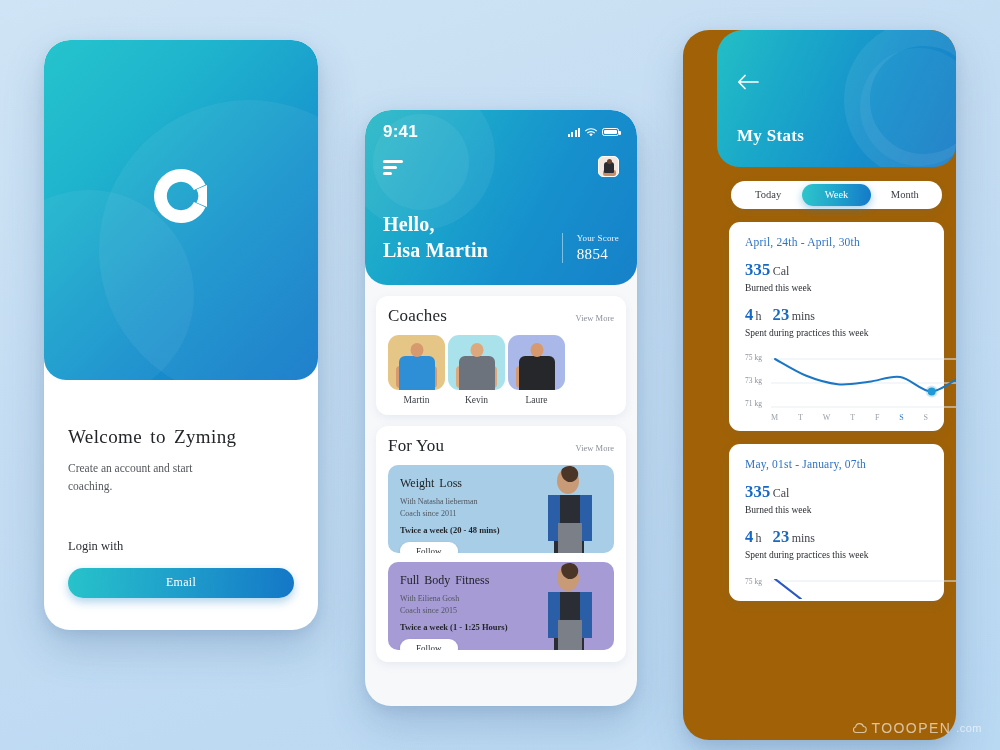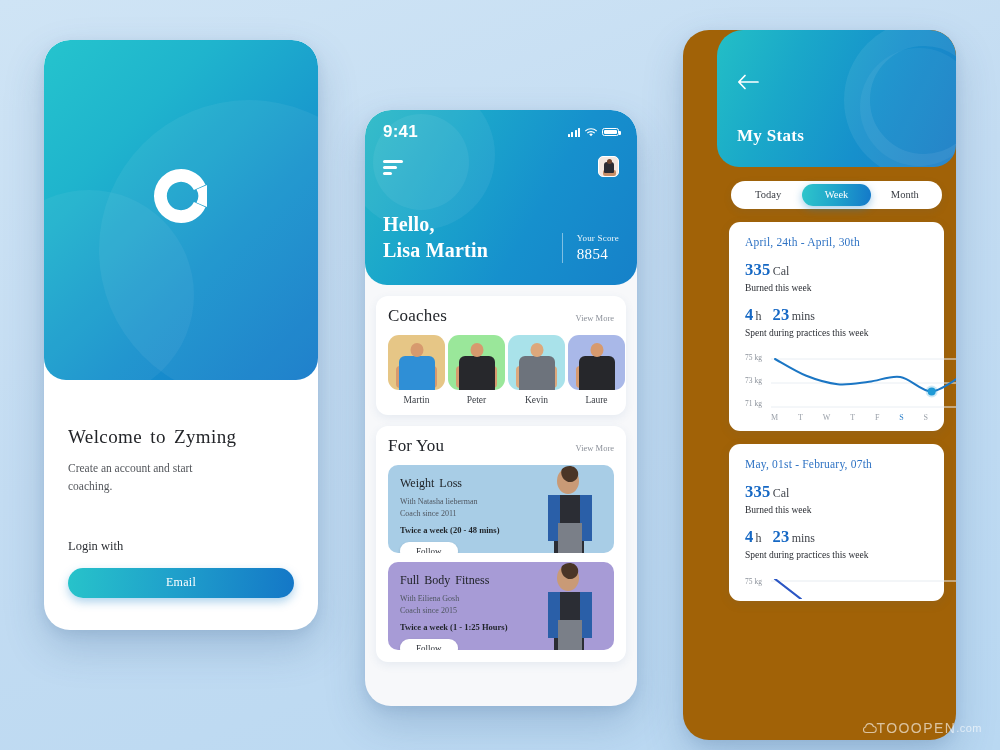"Peter" div.coach { html: <div> <div> <div></div> <div></div> <div></div> <div></div> </div> <div>Peter</div> </div> -> none }
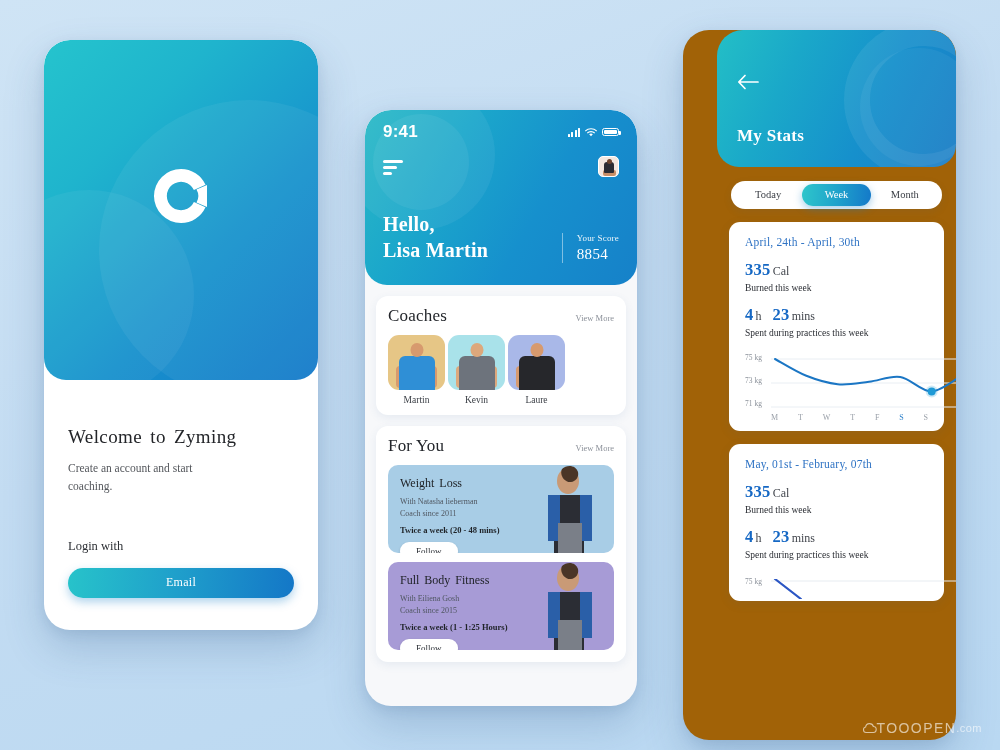"May, 01st - February, 07th" div.range { text: February -> January }
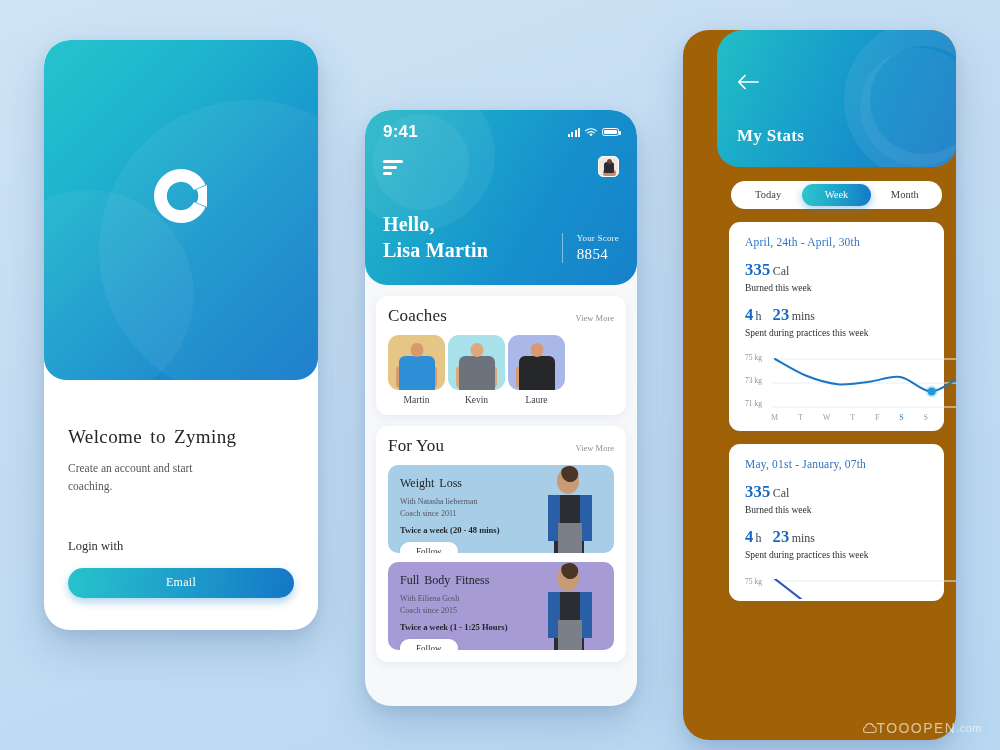"TOOOPEN" .watermark { gap: none -> 5px }
